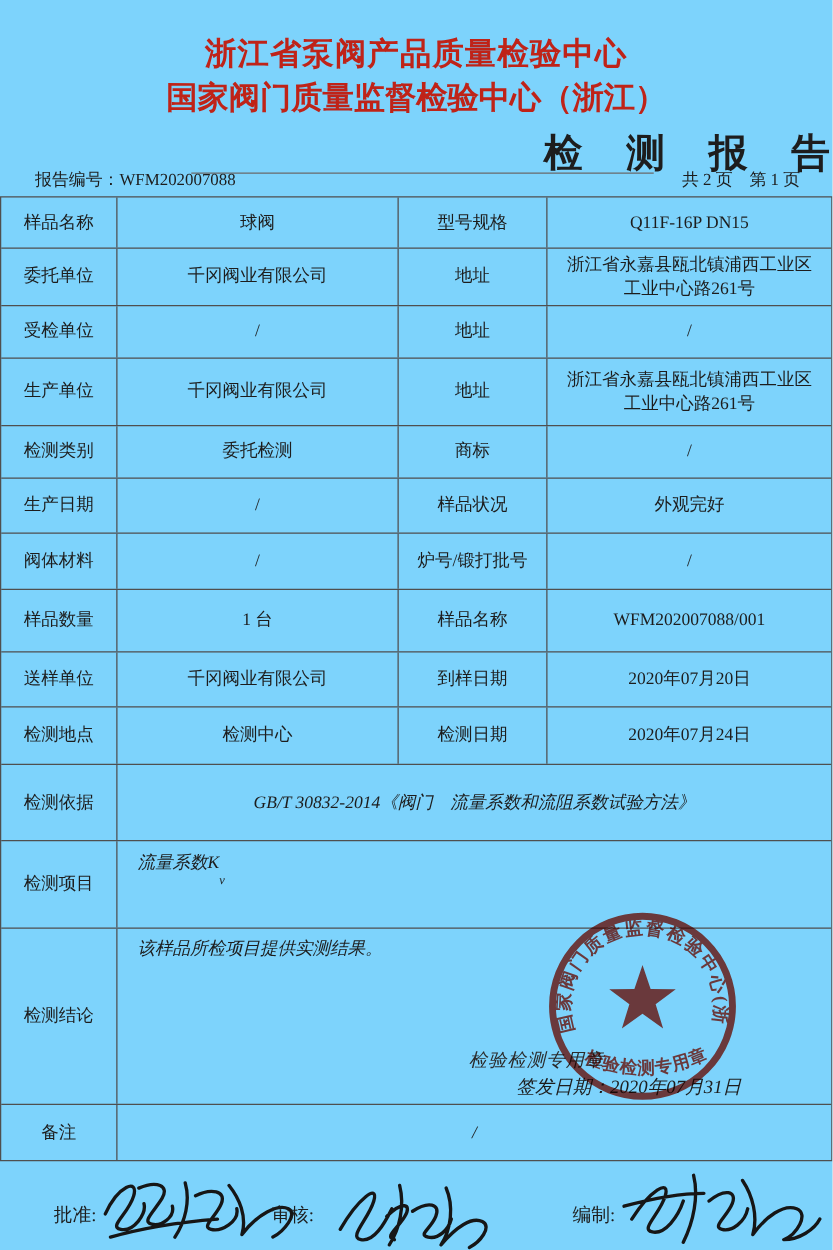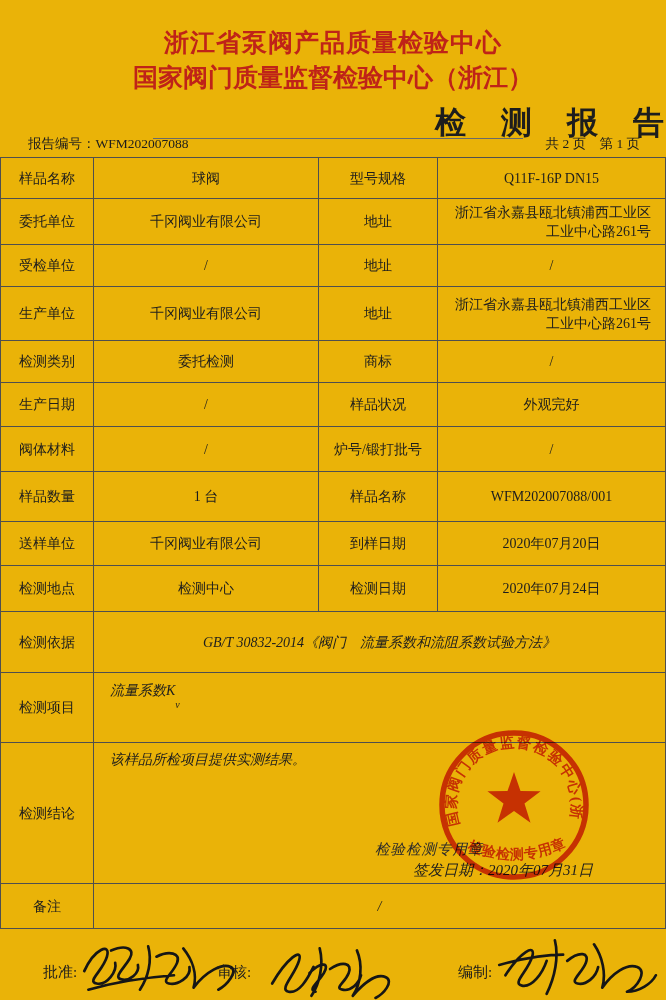"浙江省泵阀产品质量检验中心" .page { background: #eab308 -> #7dd3fc }
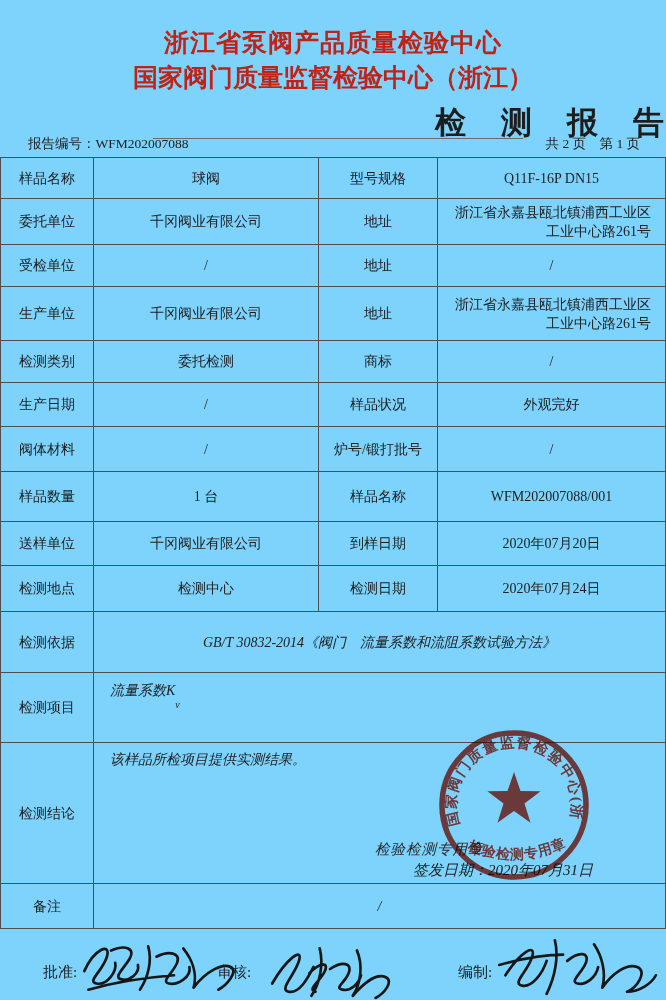"Q11F-16P DN15" .cell:last-child { text-align: right -> none }
